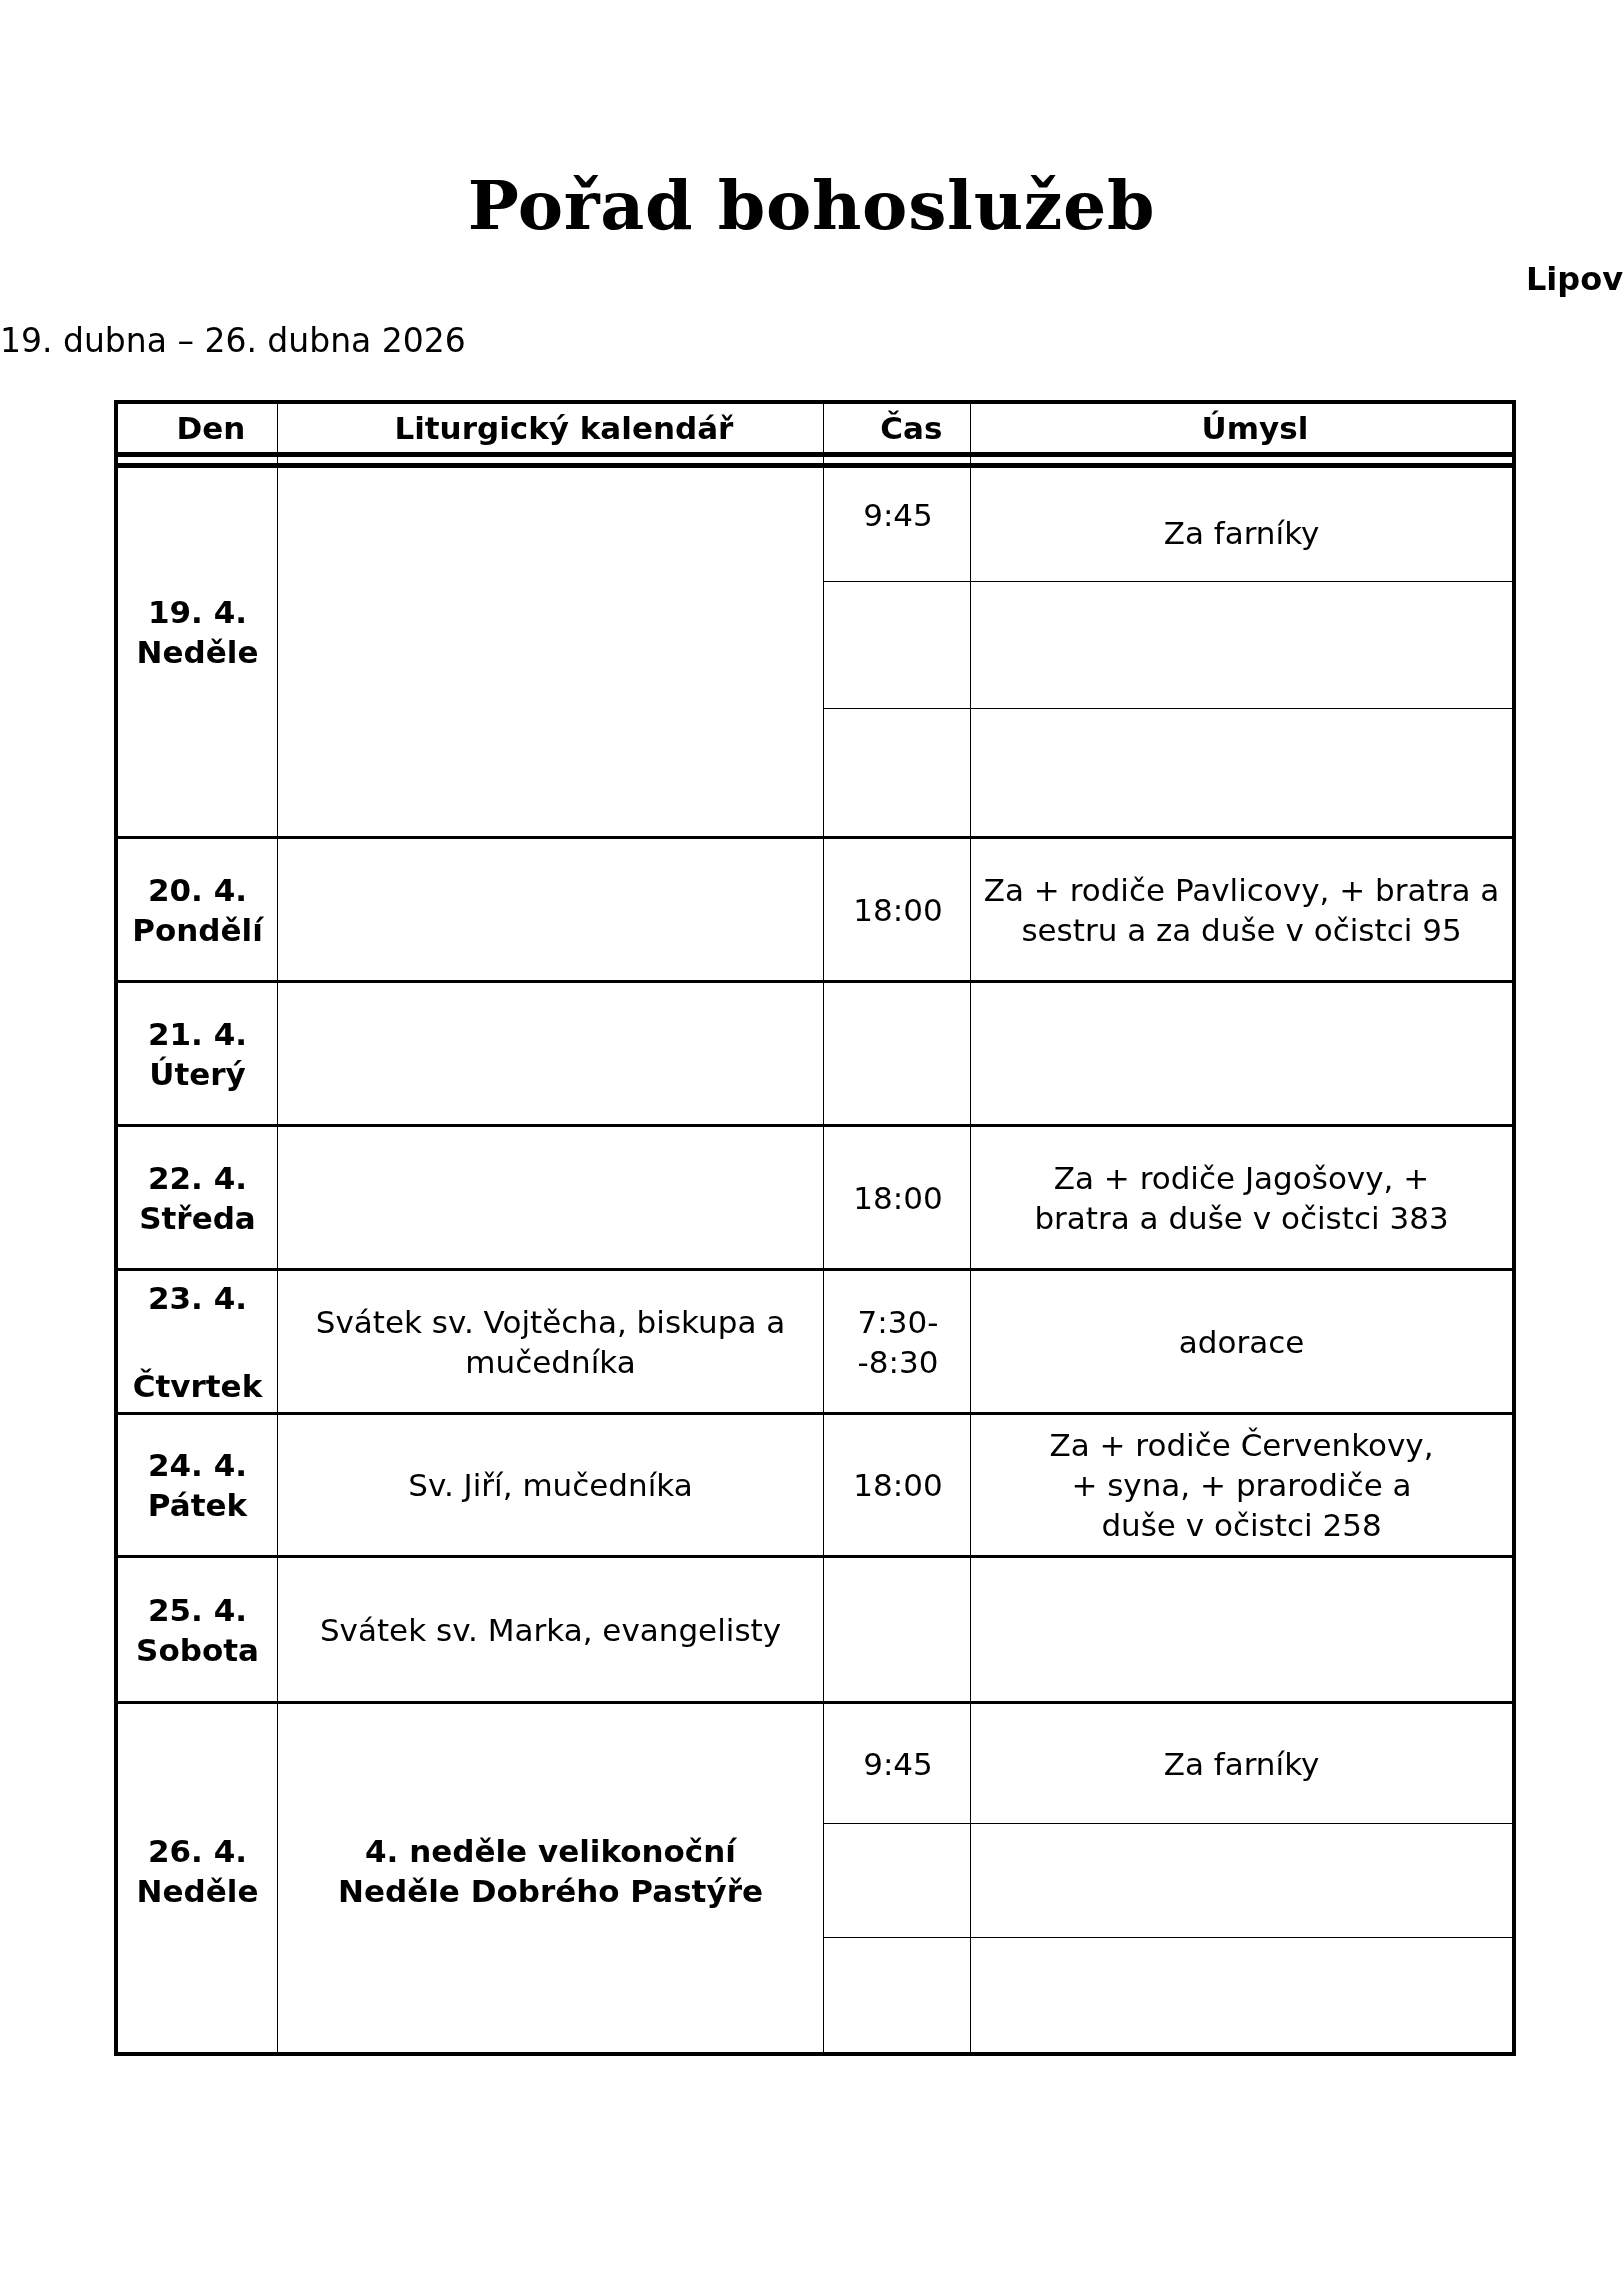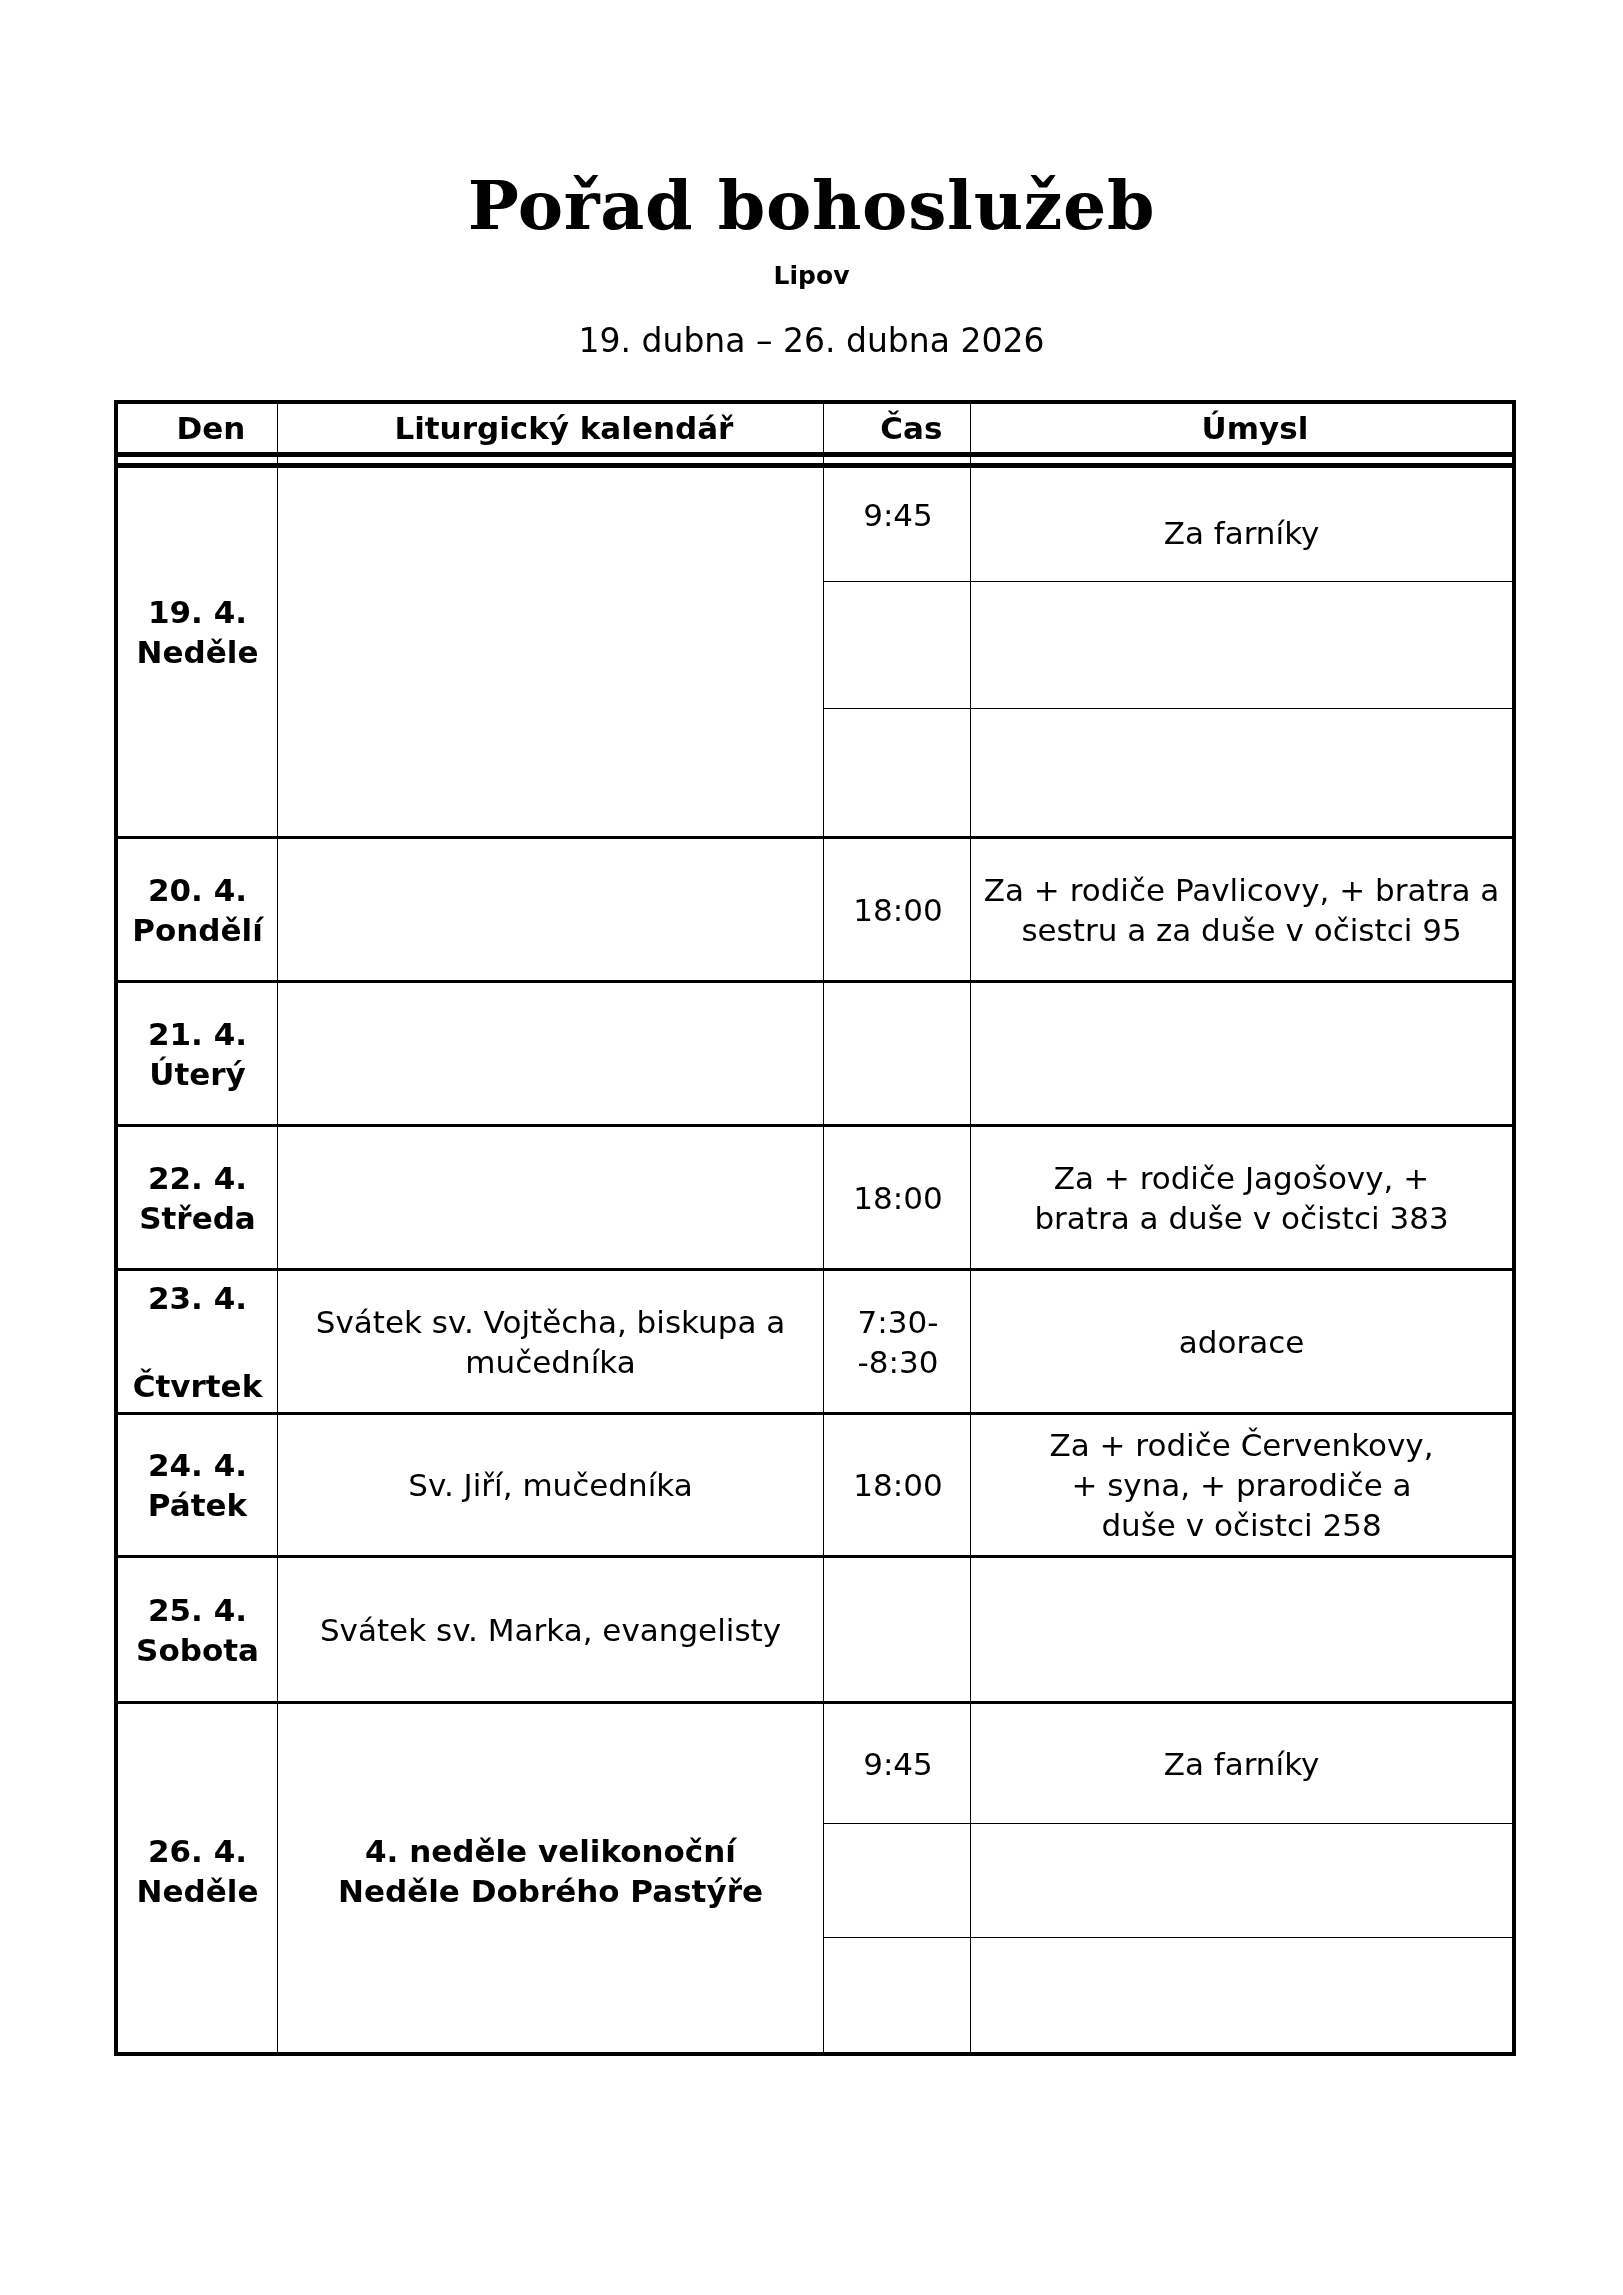"Lipov" .subtitle { font-size: 25px -> 32px; text-align: center -> right }
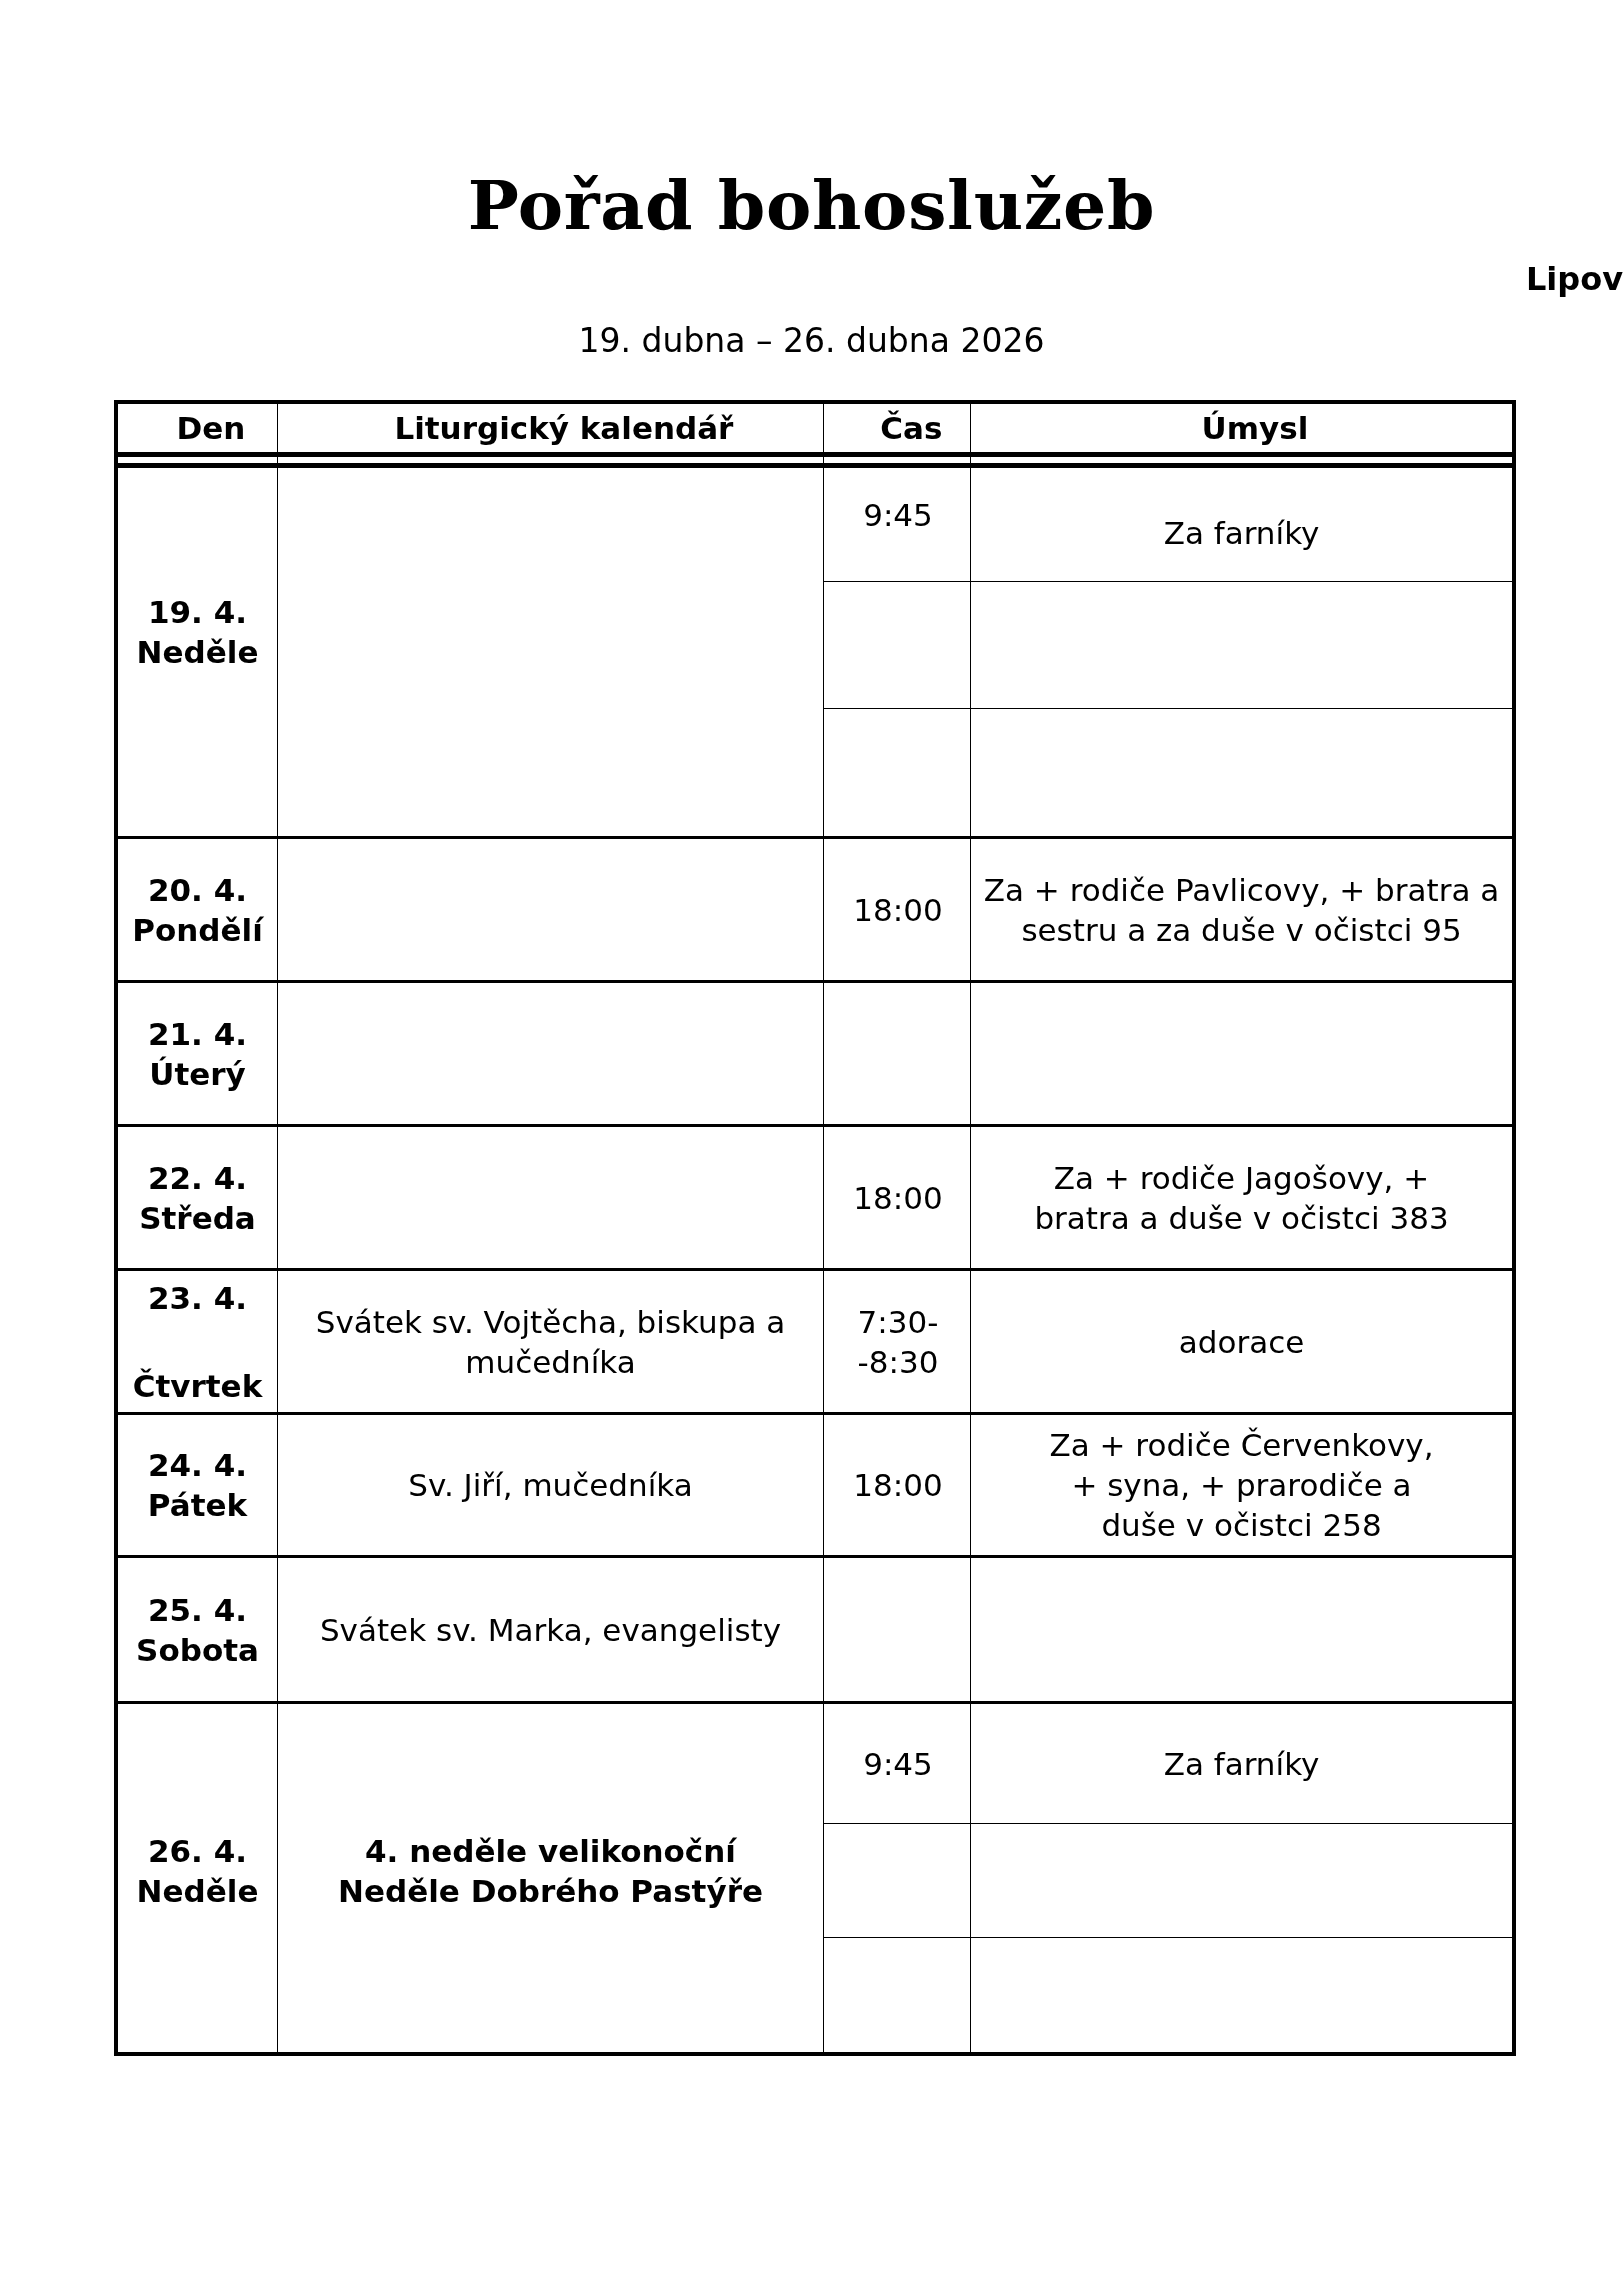"19. dubna – 26. dubna" .daterange { text-align: center -> none }
